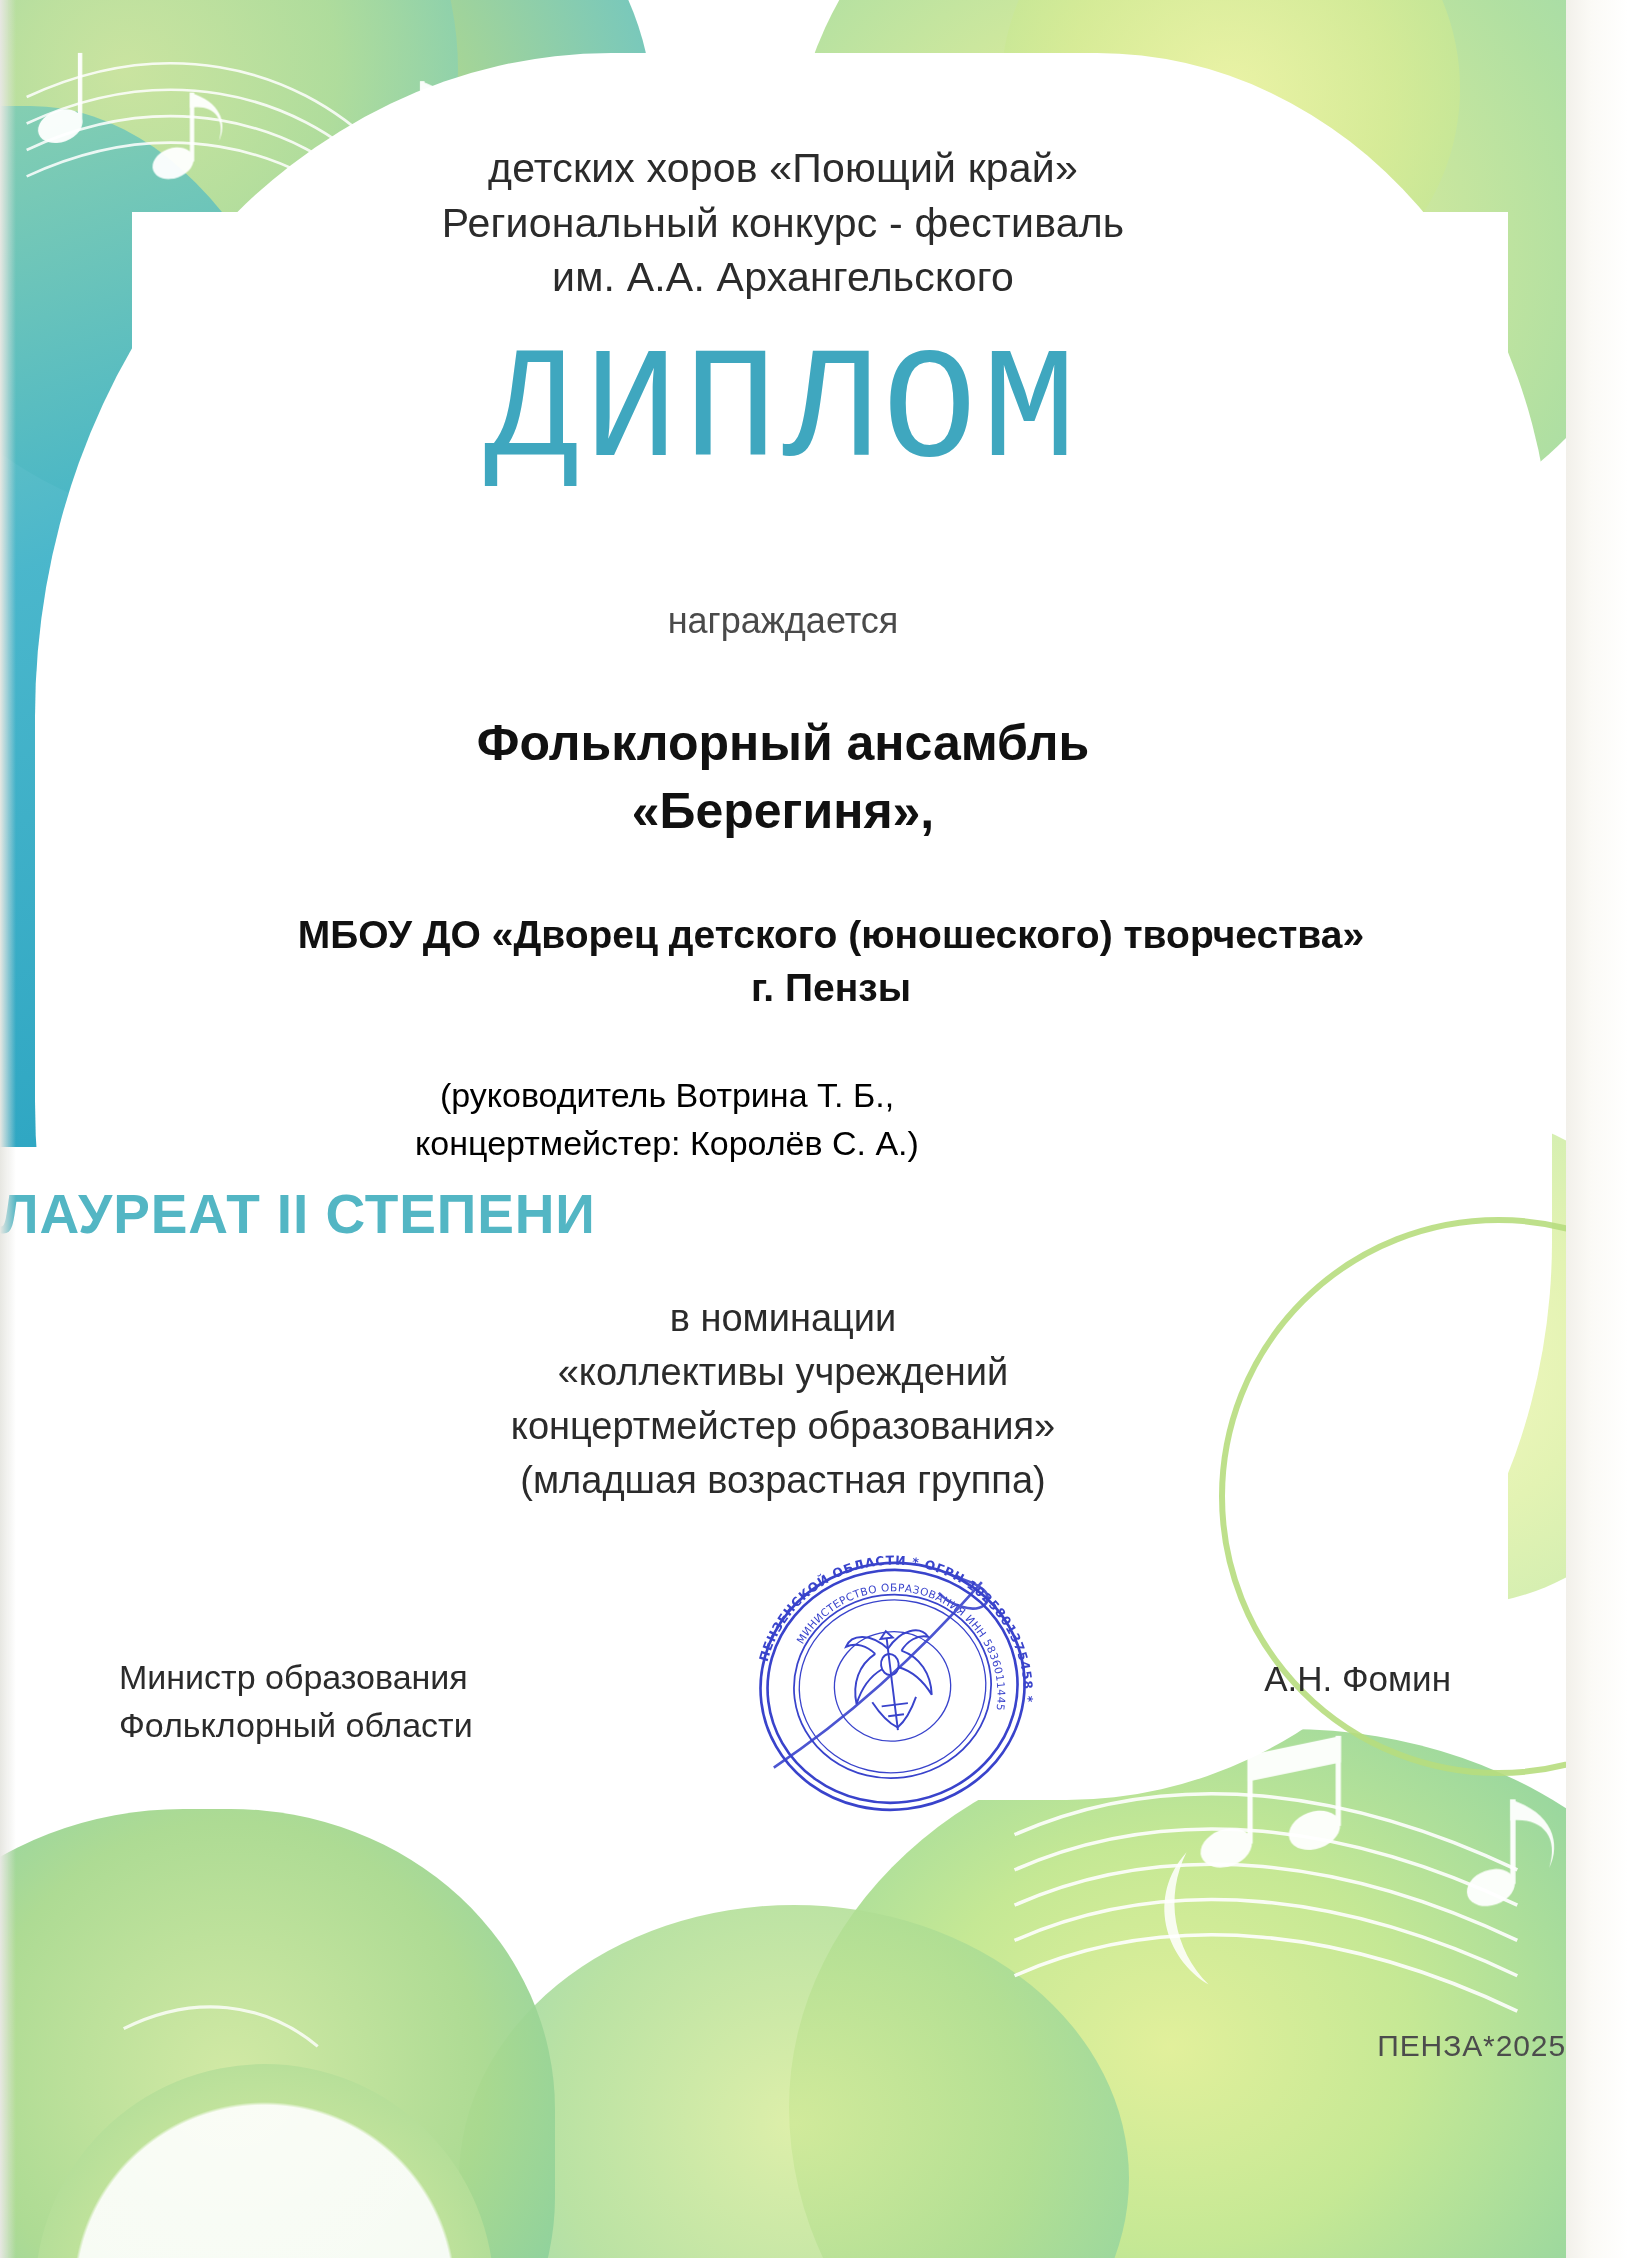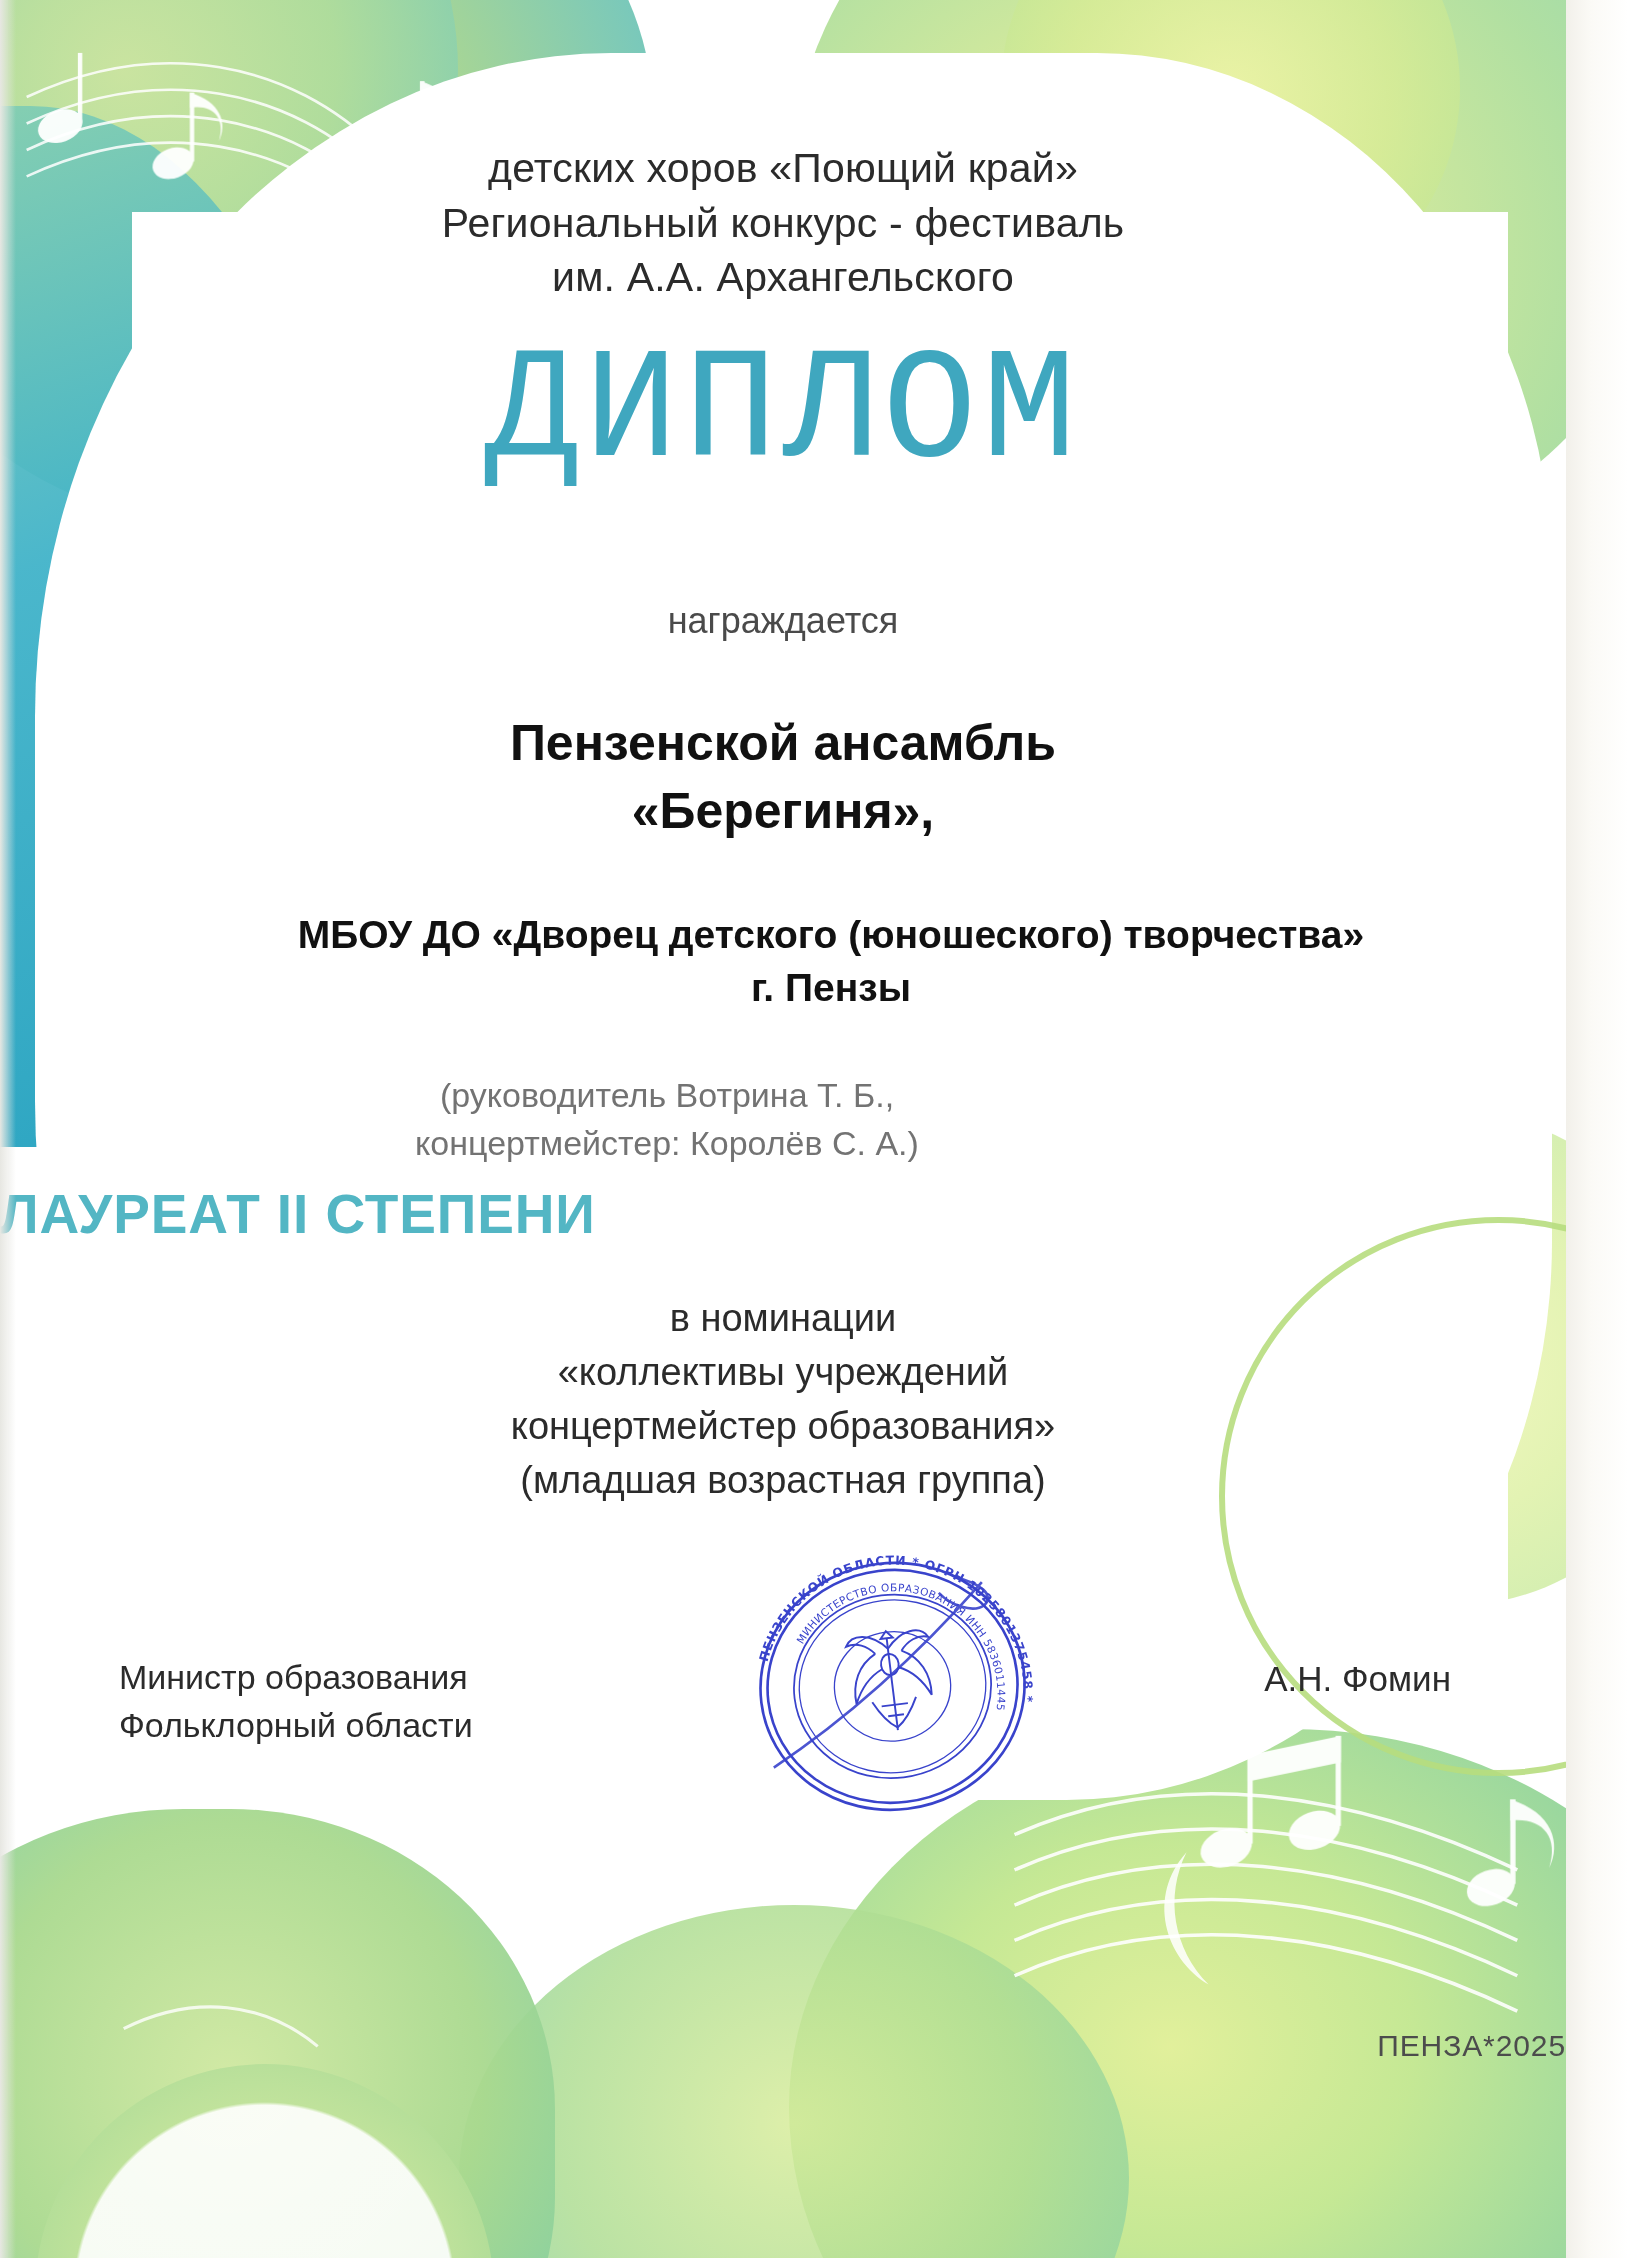"Пензенской ансамбль" div { text: Пензенской -> Фольклорный }
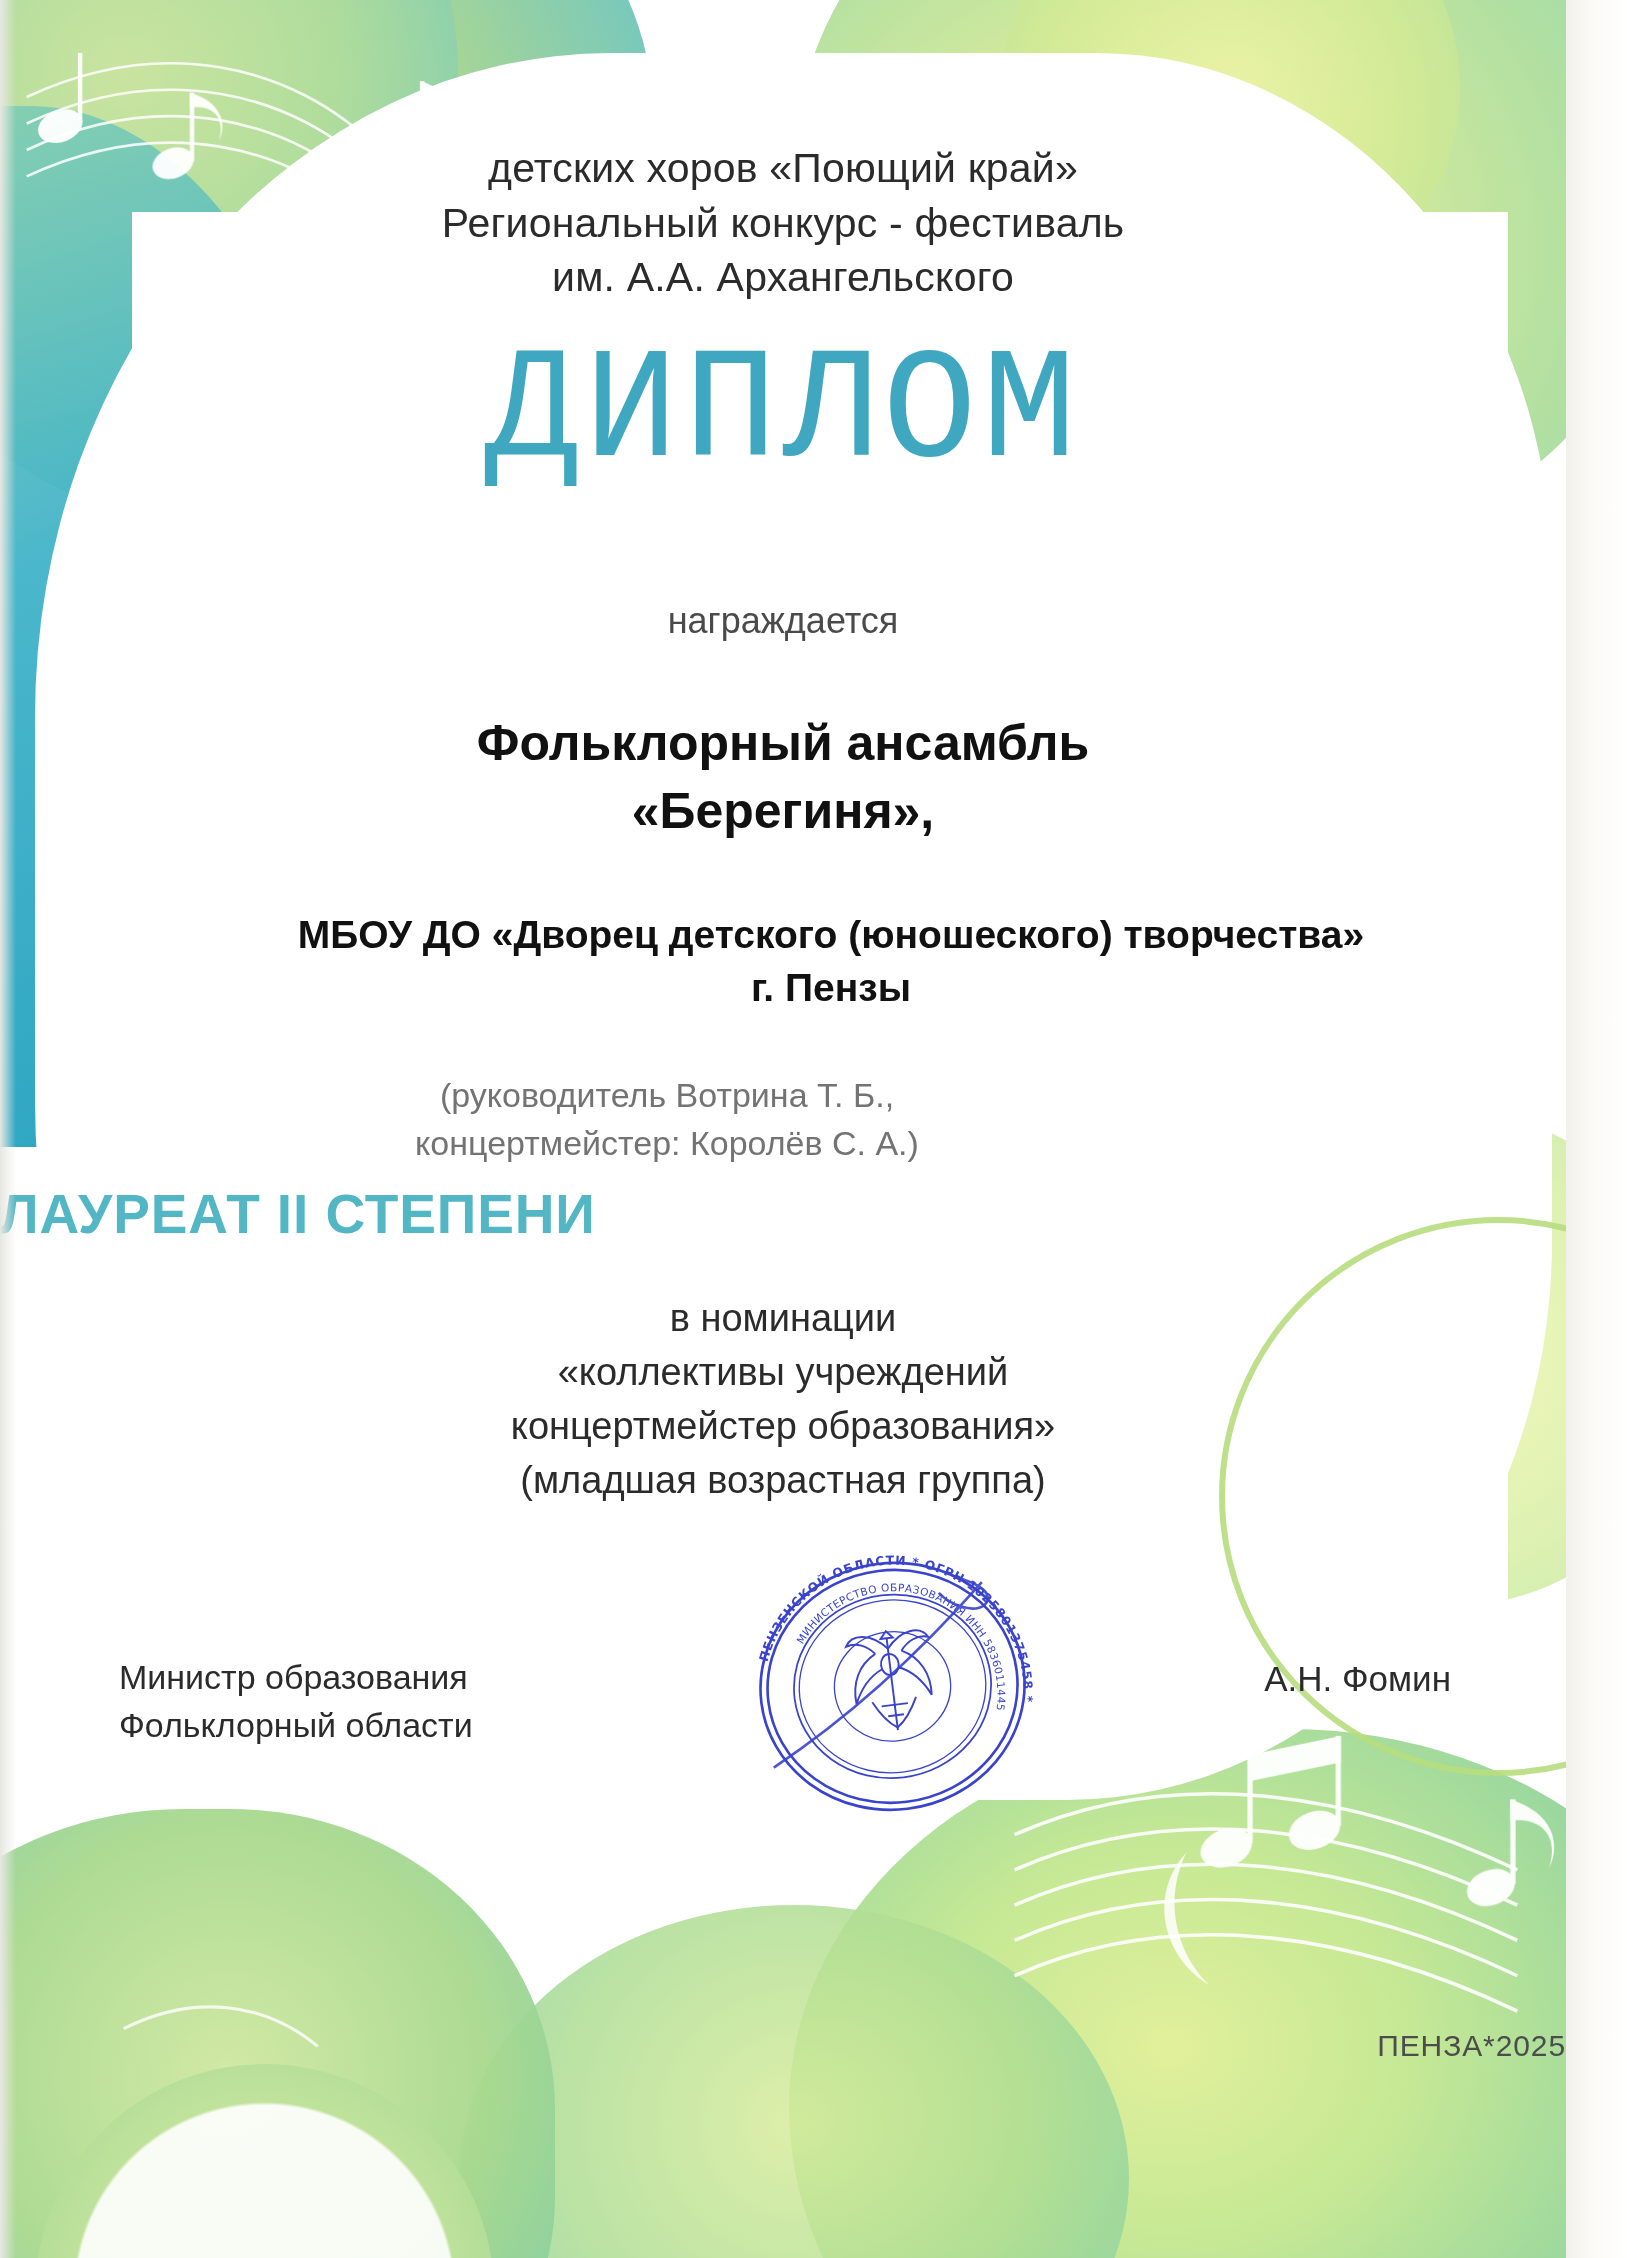"(руководитель Вотрина Т. Б.," .leaders { color: #737373 -> #000000 }
